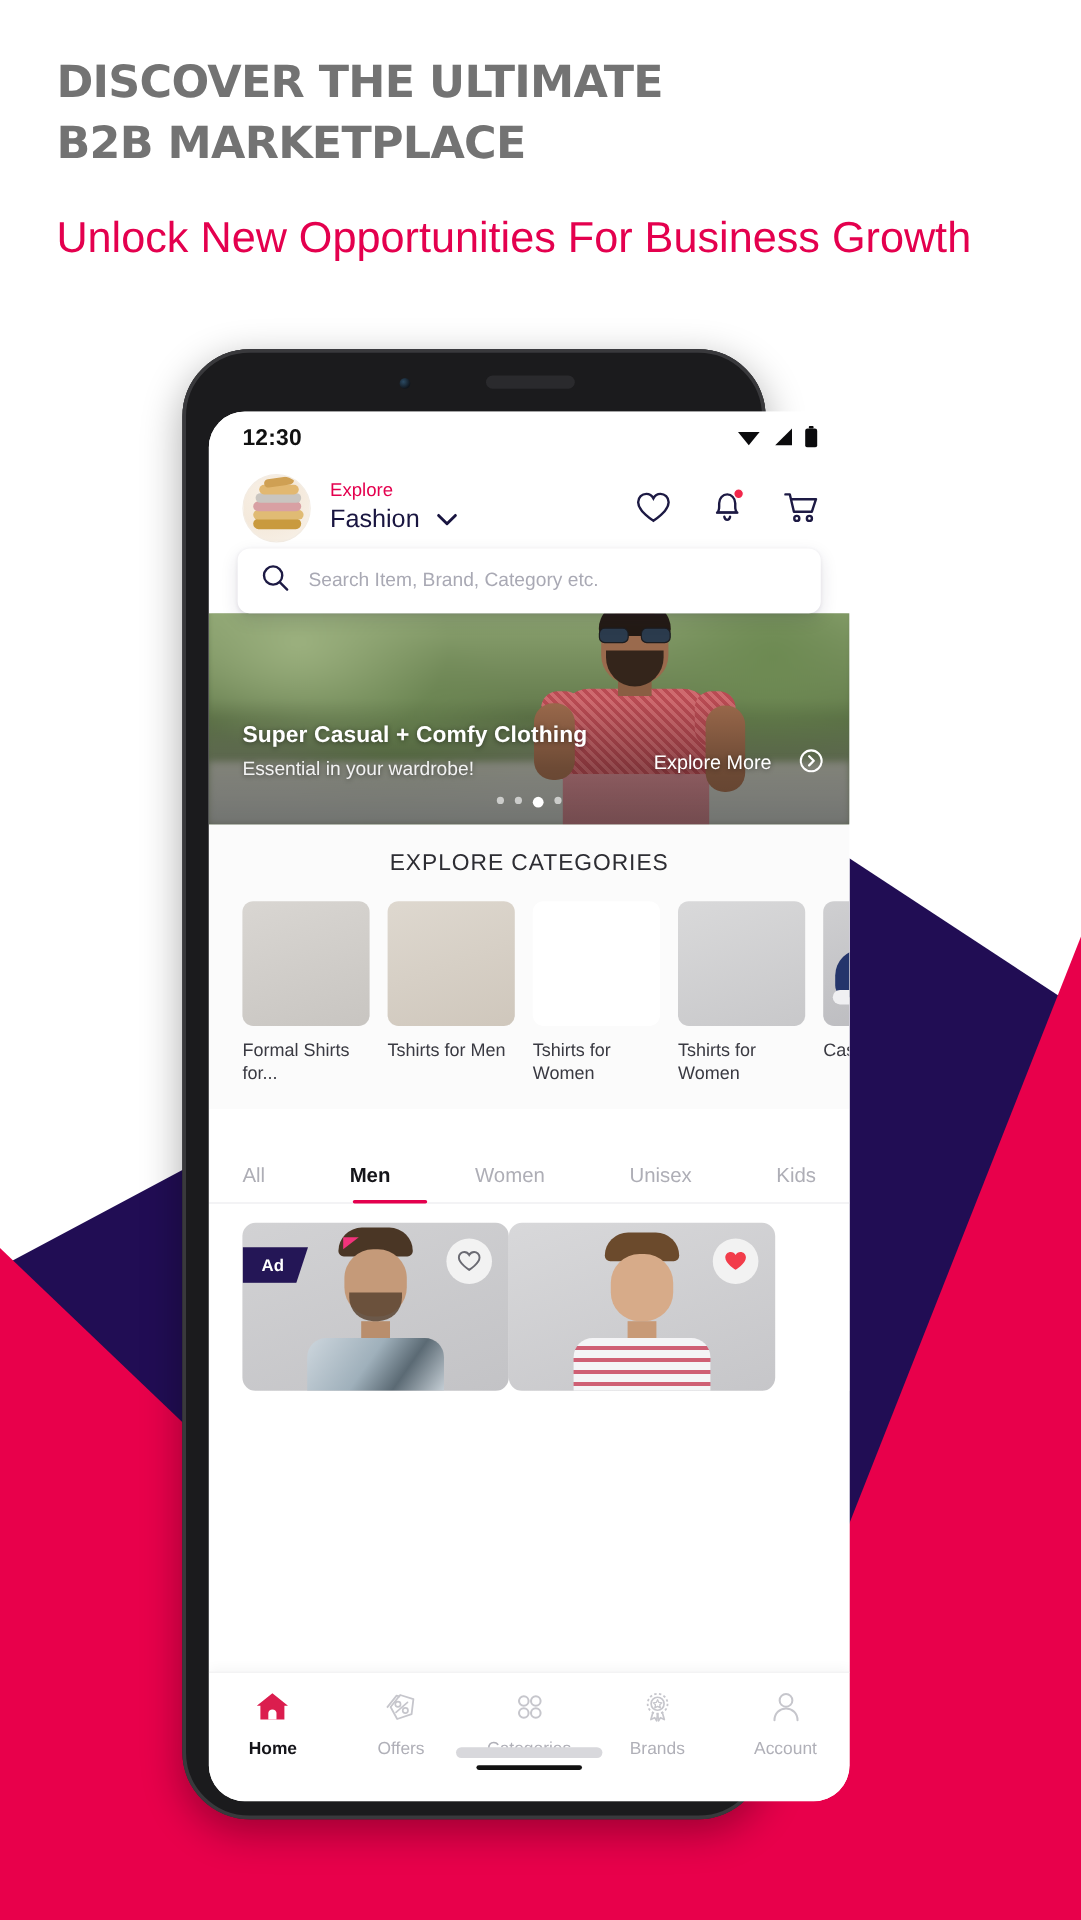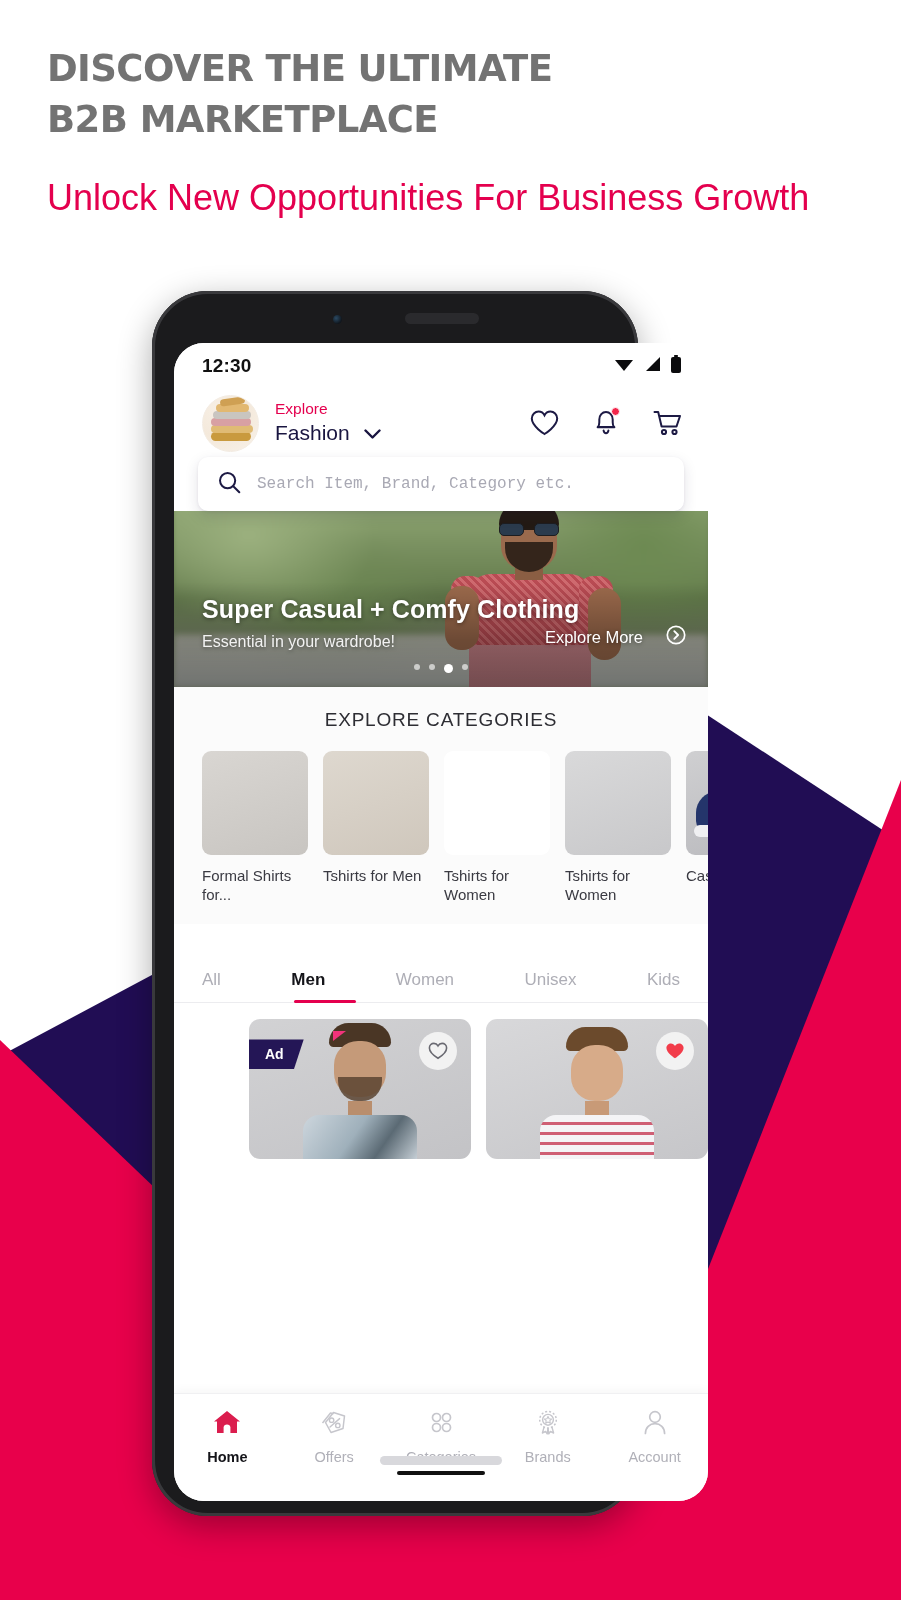"Search Item, Brand, Category etc." .search-input { font-family: Liberation Mono, monospace -> Liberation Sans, sans-serif }
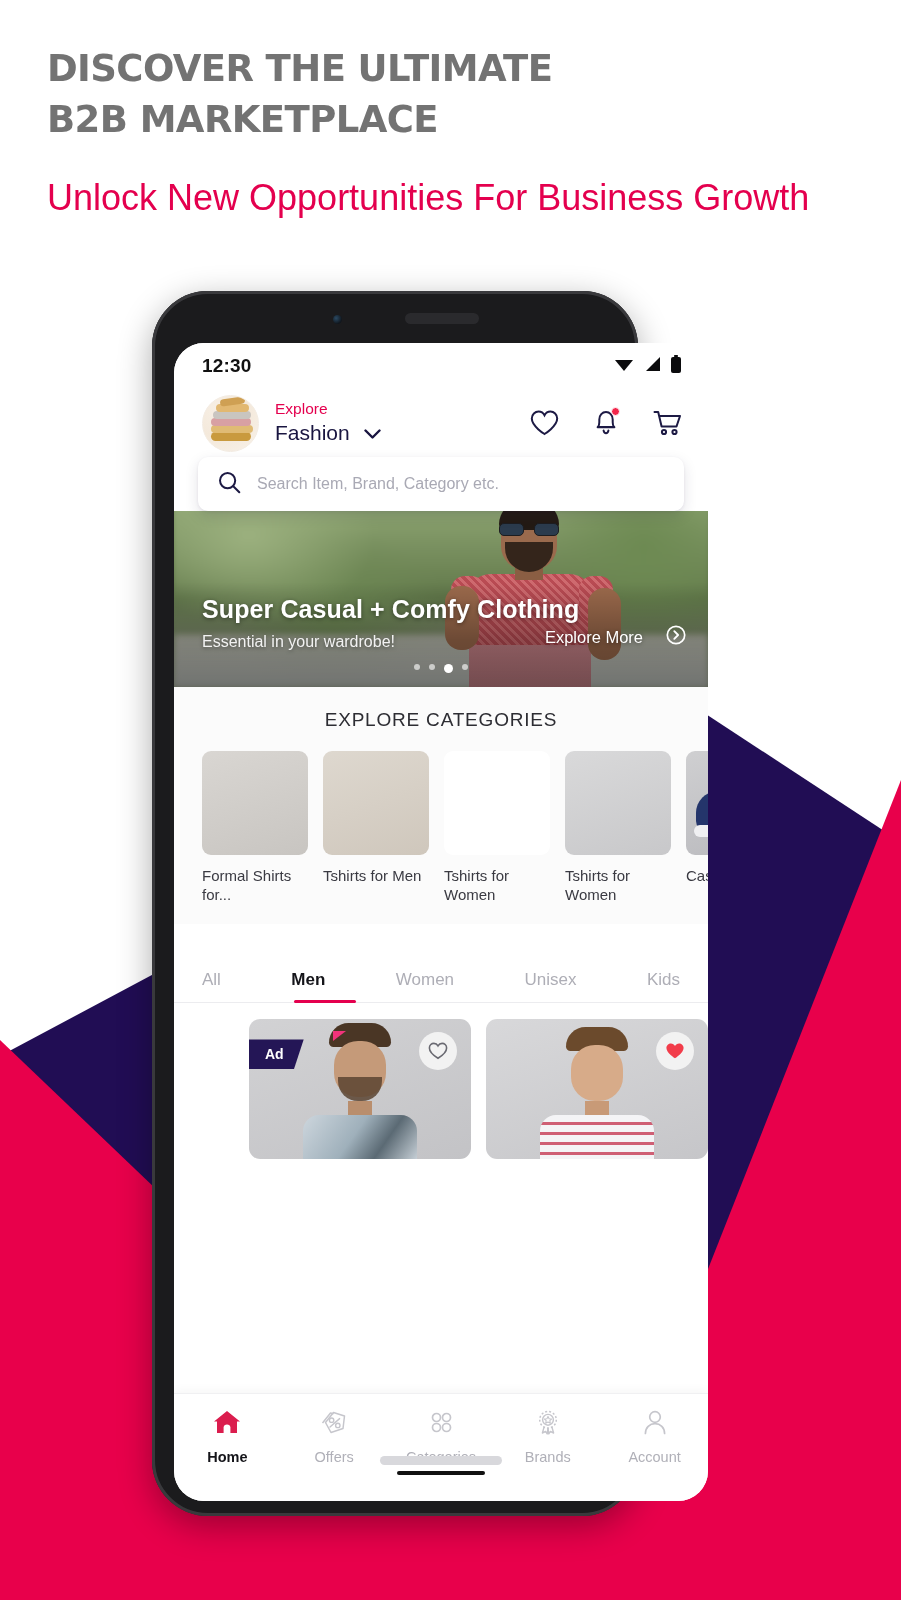"Super Casual + Comfy Clothing" .bnr-title { font-size: 25px -> 19px }
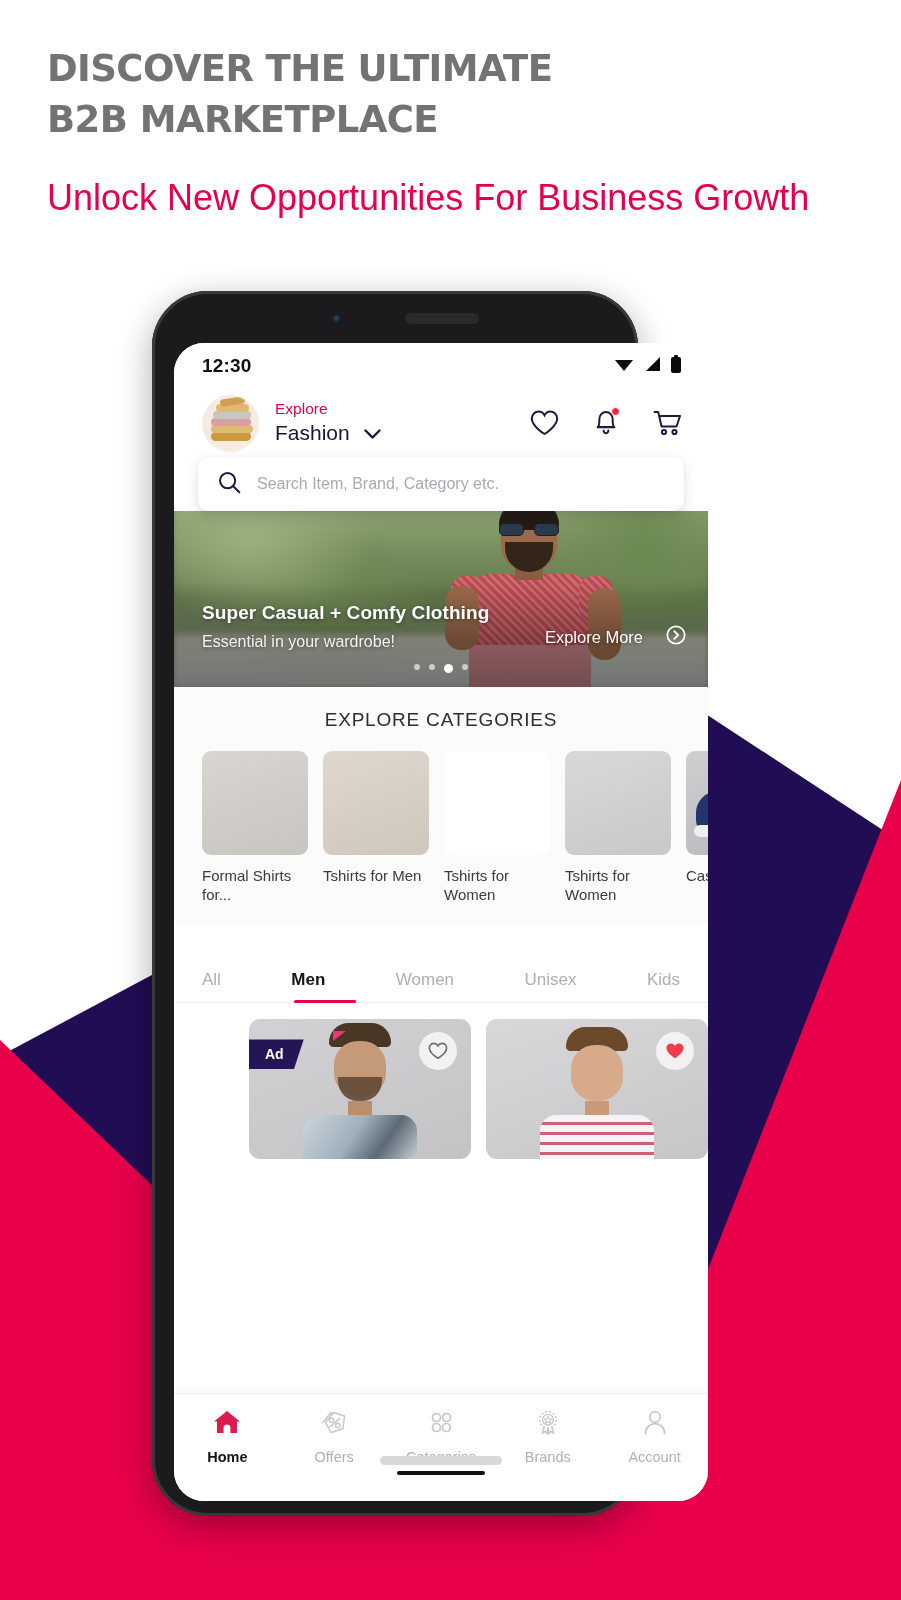"Ad" .prod-row { gap: 15px -> none; justify-content: flex-end -> none }
